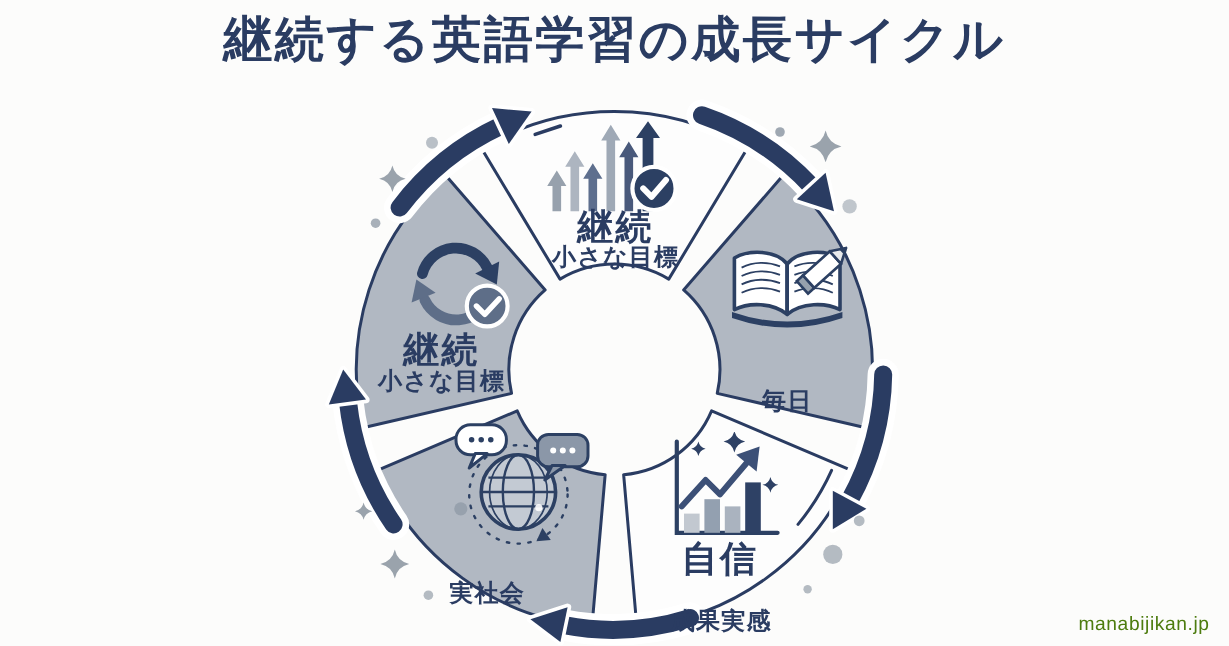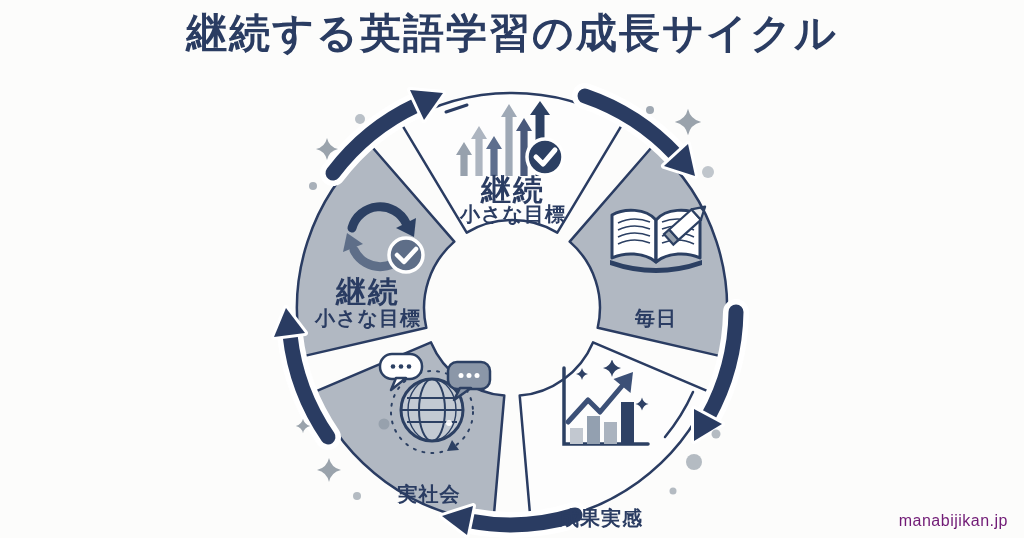"毎日" div.lbl { top: 318px -> 334px }
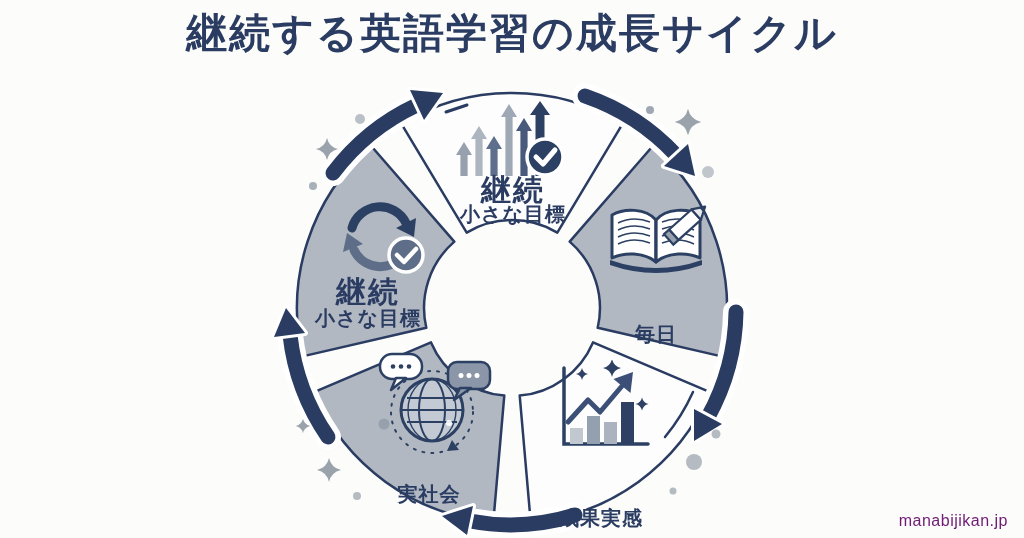"自信" div.lbl { html: none -> <div>自信</div> }
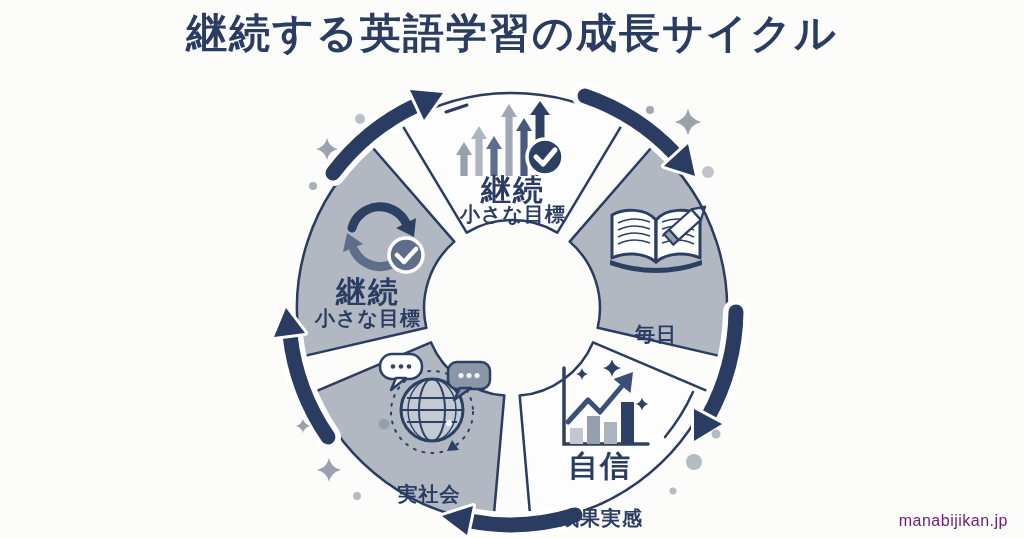"実社会" div.lbl { left: 429px -> 406px }
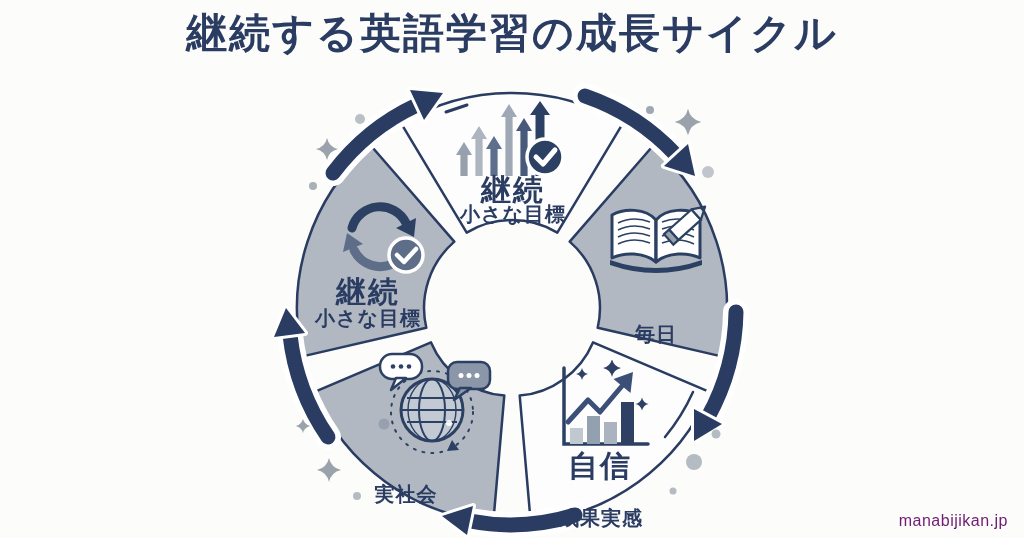"manabijikan.jp" .watermark { color: #701a75 -> #4d7c0f }
